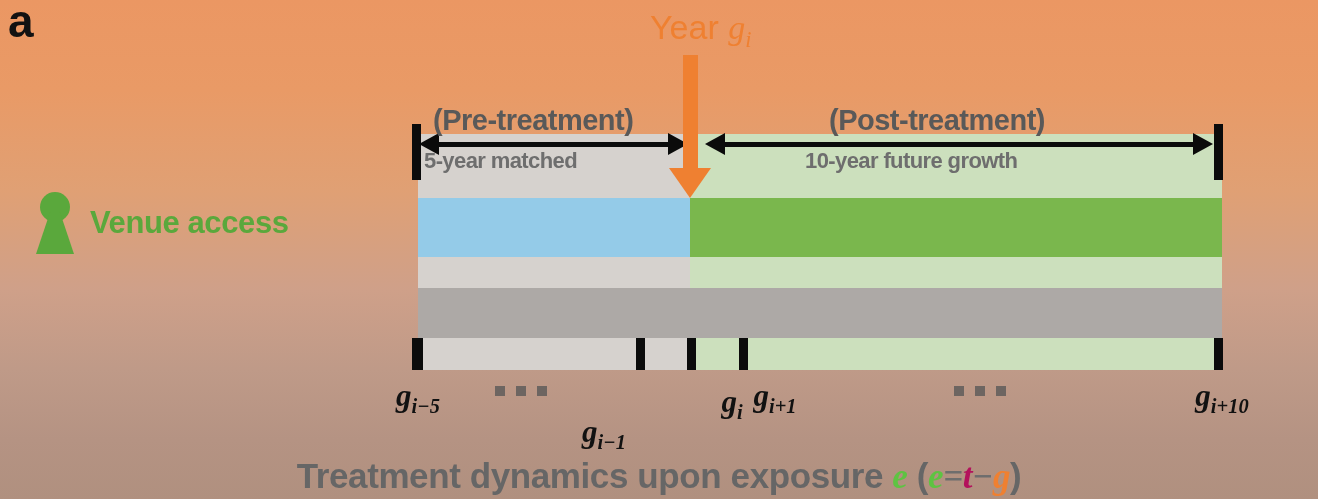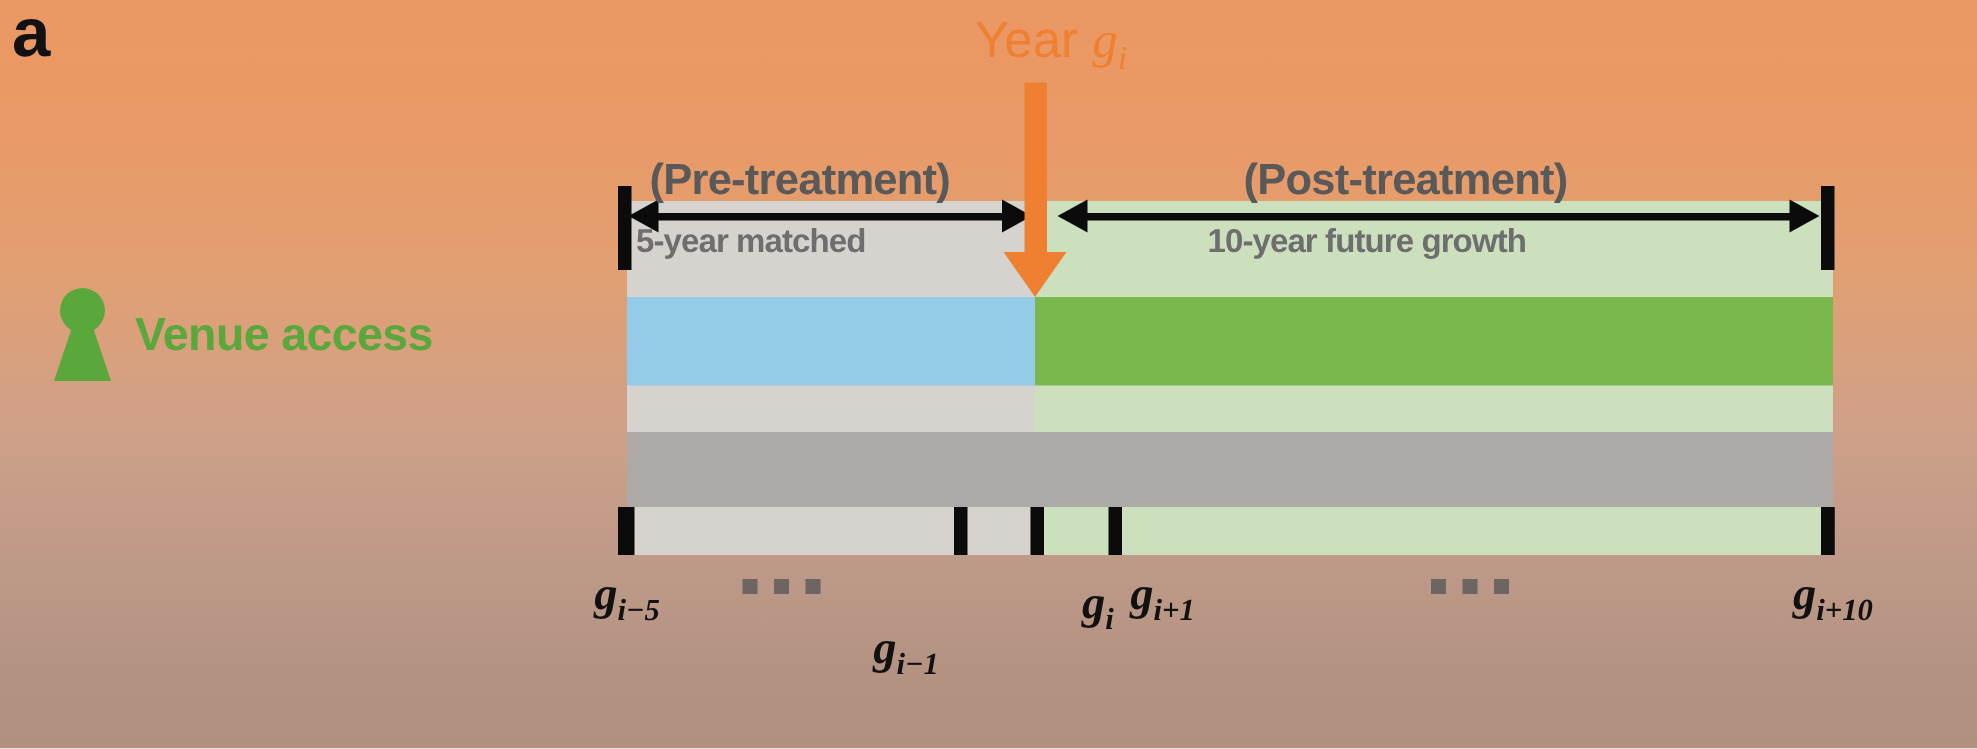"Treatment dynamics upon exposure e" div.caption { html: none -> <div> <span>Treatment dynamics upon exposure </span><span>e</span><span> (</span><span>e</span><span>=</span><span>t</span><span>−</span><span>g</span><span>)</span> </div> }
